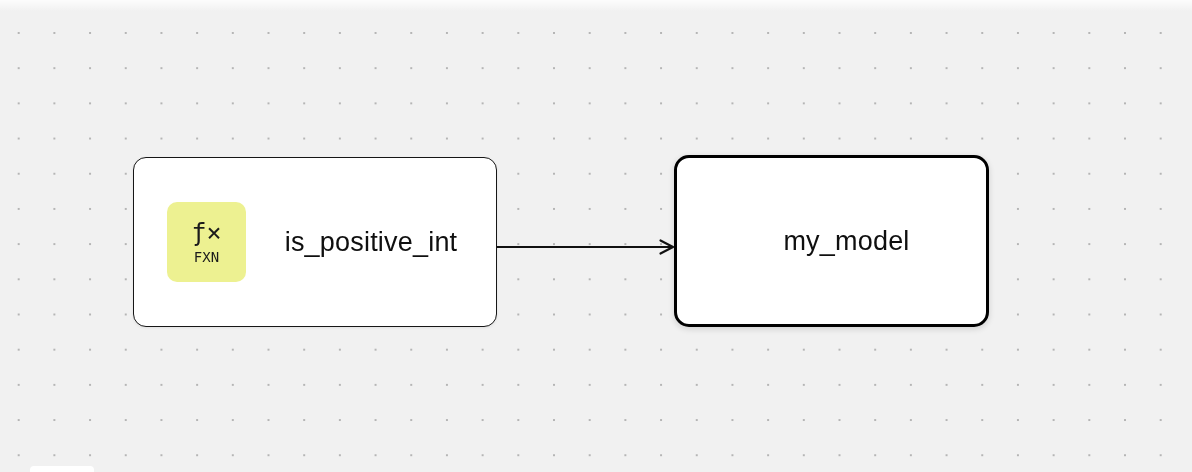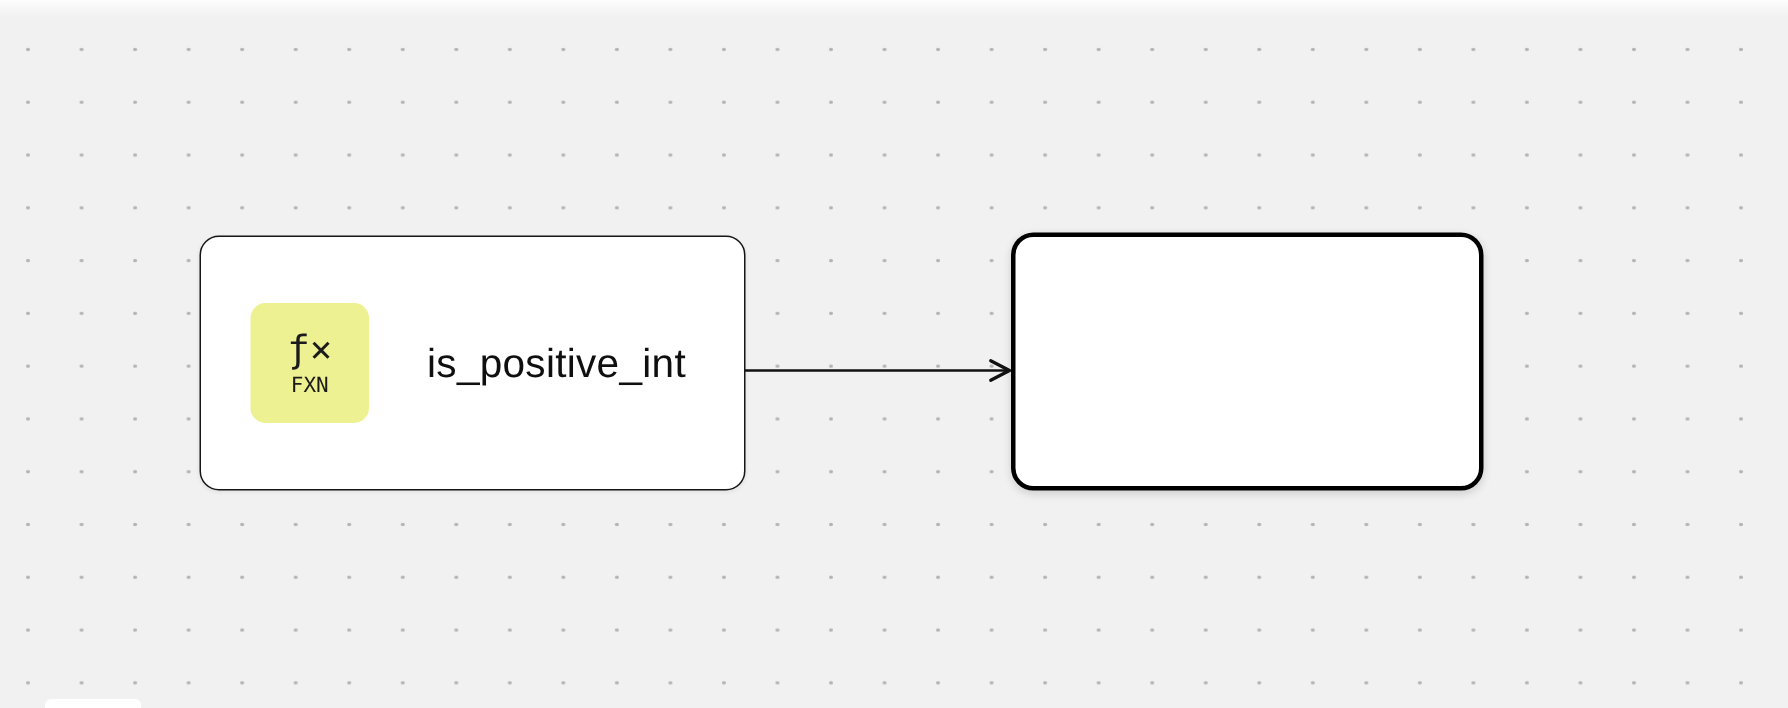"my_model" div.node-label { html: none -> <div>my_model</div> }
